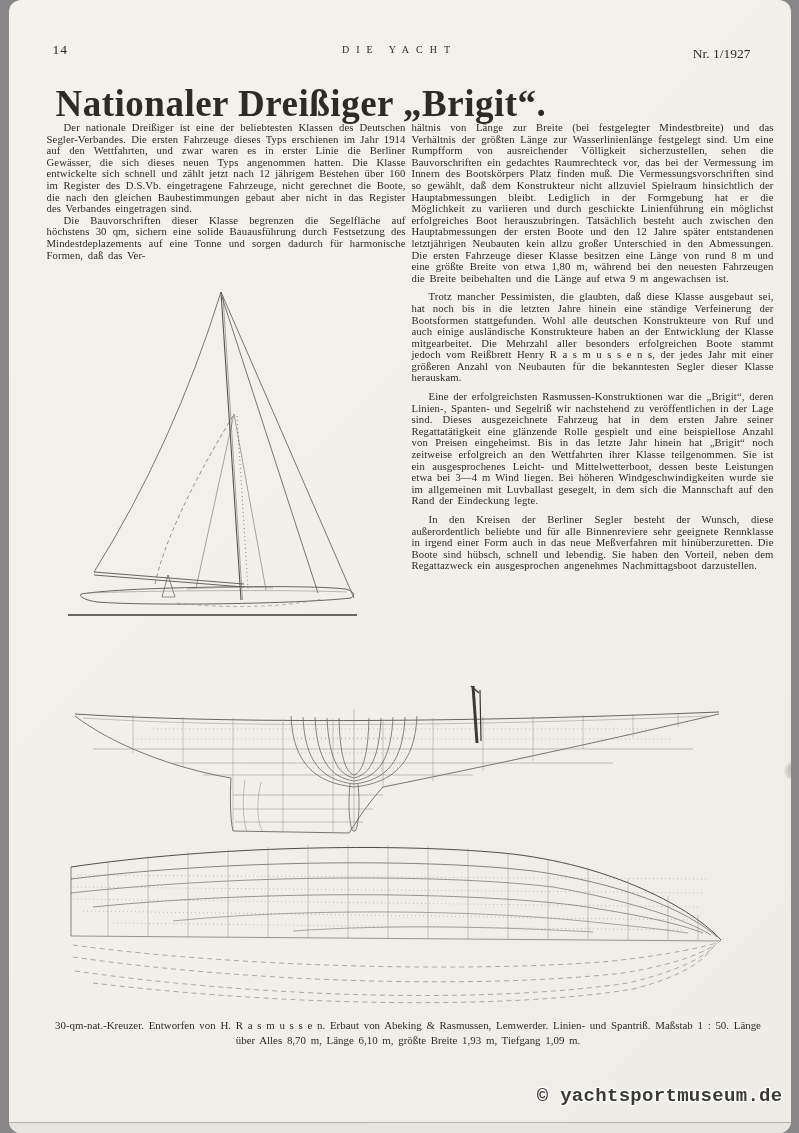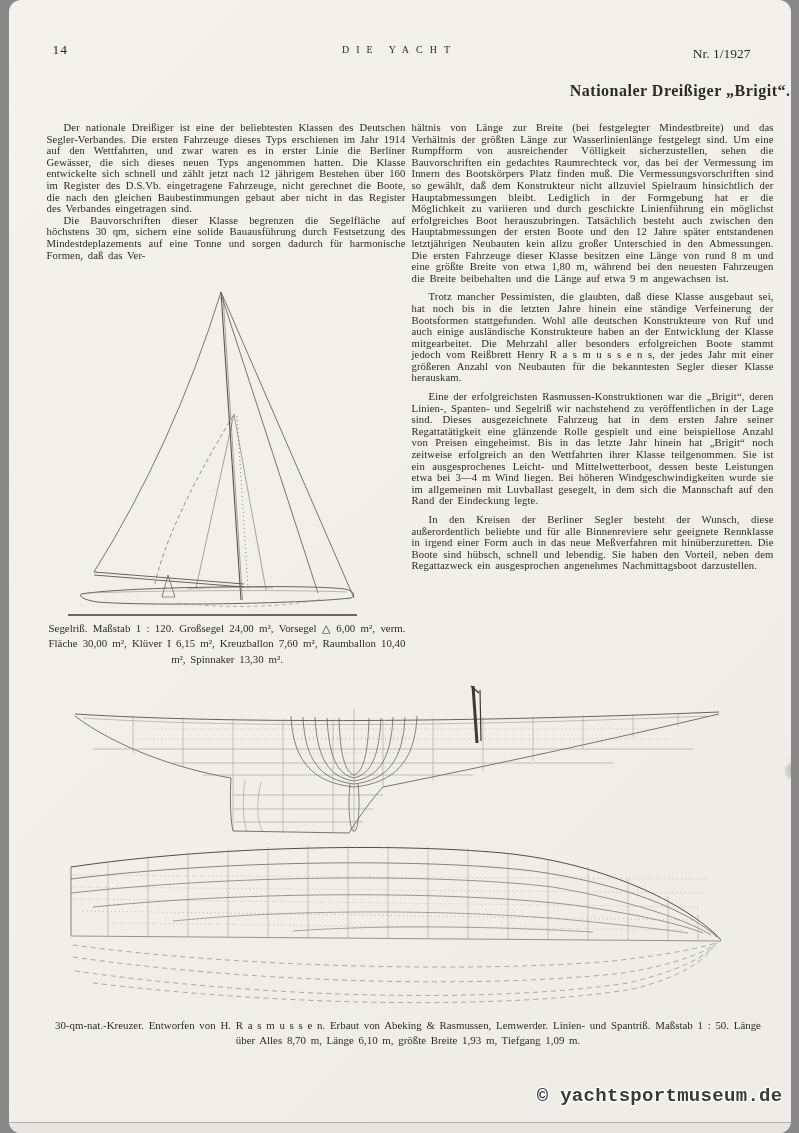"Nationaler Dreißiger „Brigit“." .title { font-size: 16px -> 37px; text-align: right -> left }
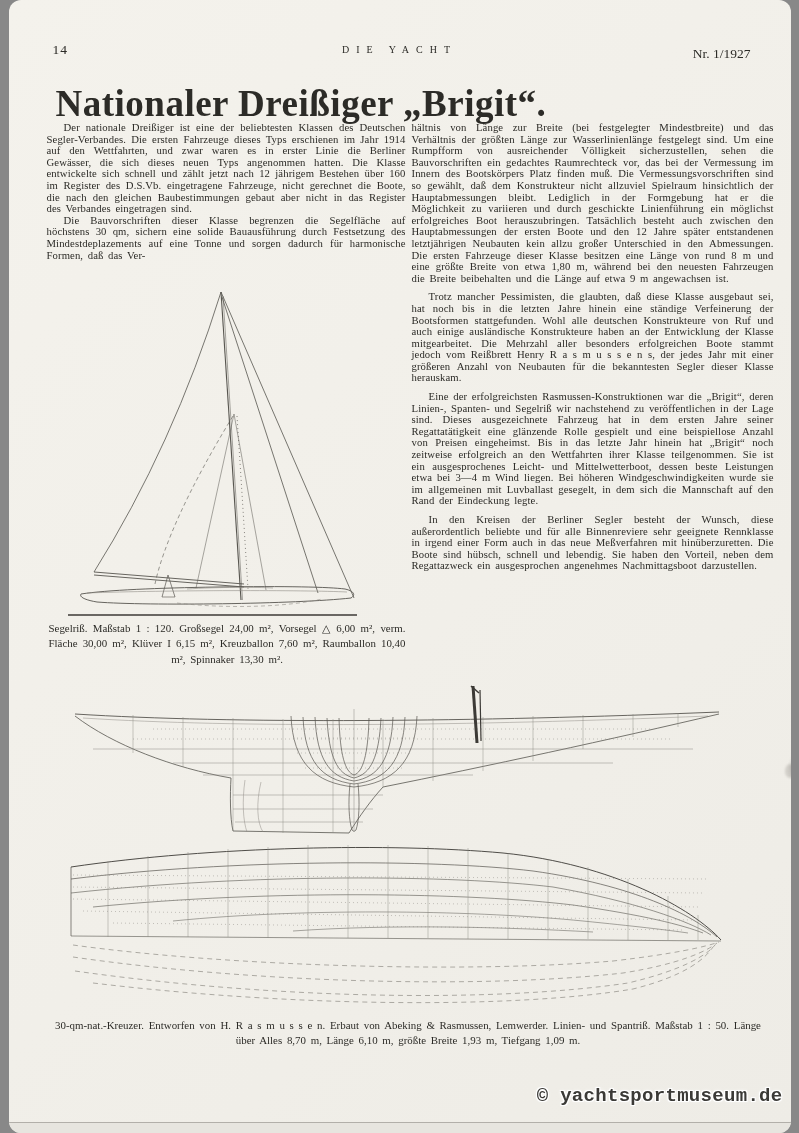"Segelriß. Maßstab 1 : 120." div.caption { html: <div>Segelriß. Maßstab 1 : 120. Großsegel 24,00 m², Vorsegel △ 6,00 m², verm. Fläche 30,00 m², Klüver I 6,15 m², Kreuzballon 7,60 m², Raumballon 10,40 m², Spinnaker 13,30 m².</div> -> none }
